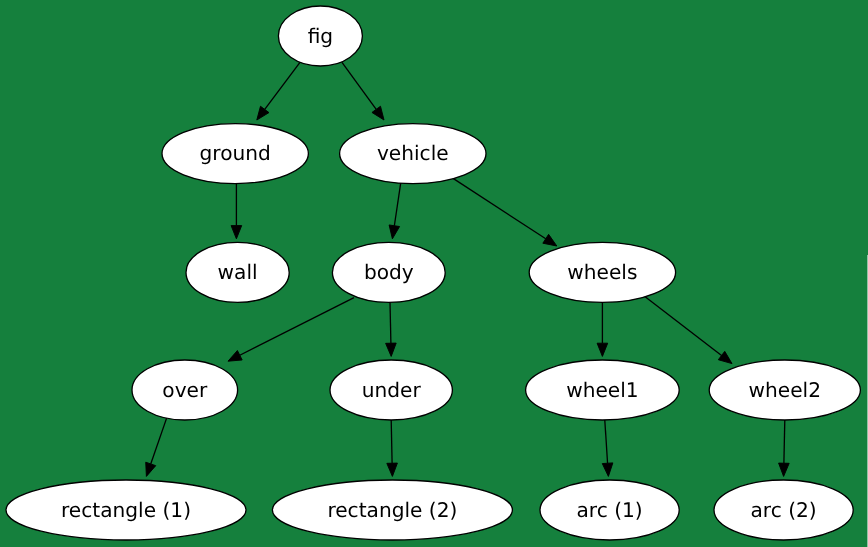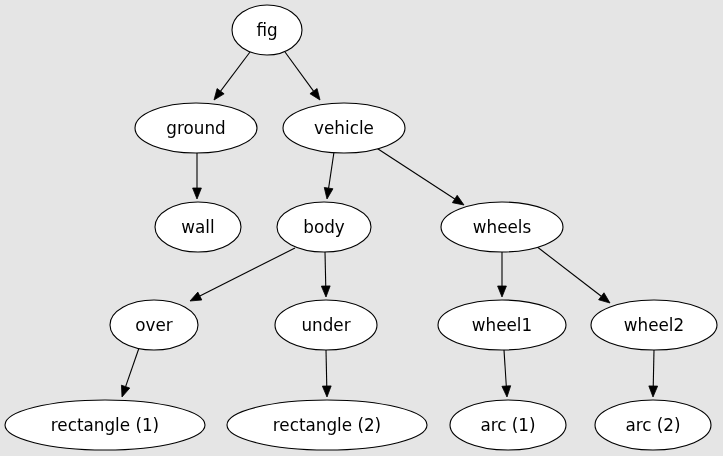"fig" #graph-canvas { background: #e5e5e5 -> #15803d }
